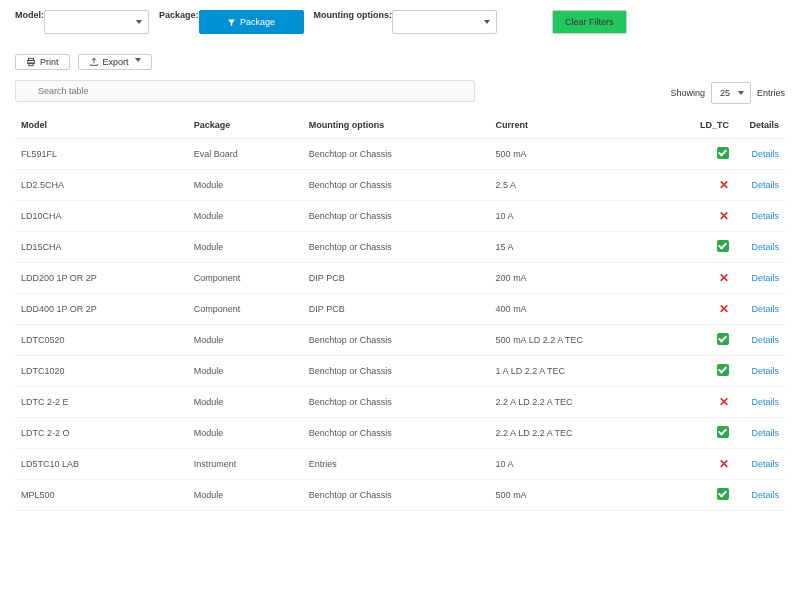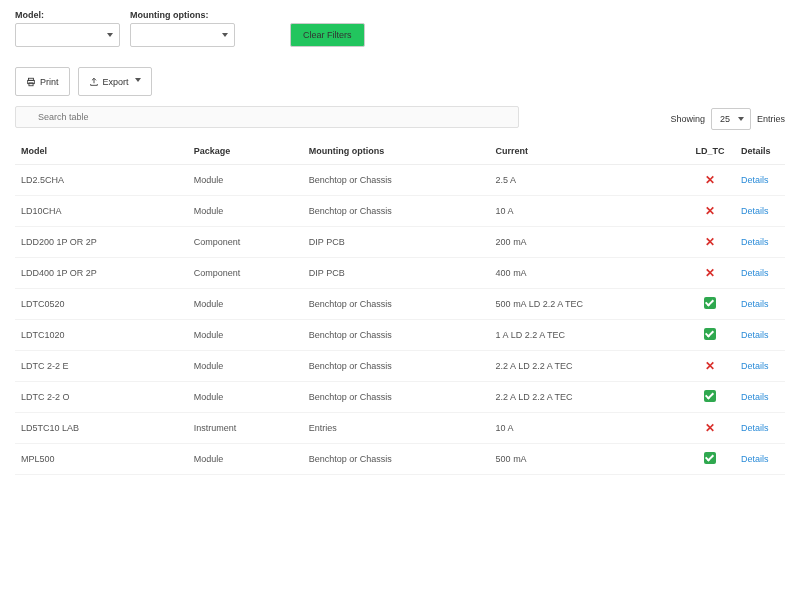"Model:" .filter-group { flex-direction: column -> row }
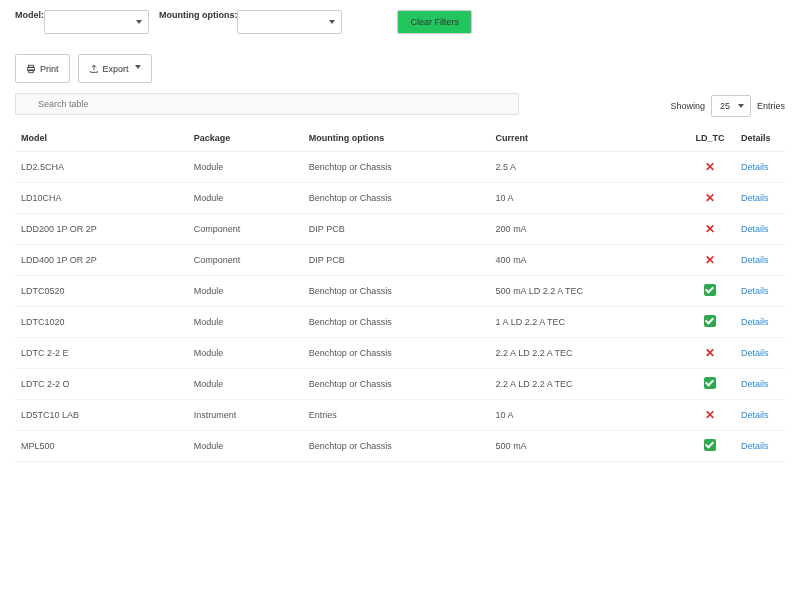"Package:" div.filter-group { html: none -> <div> <span>Package:</span> <div> <span> <svg> <path></path> </svg> <span>Package</span> </span> </div> </div> }
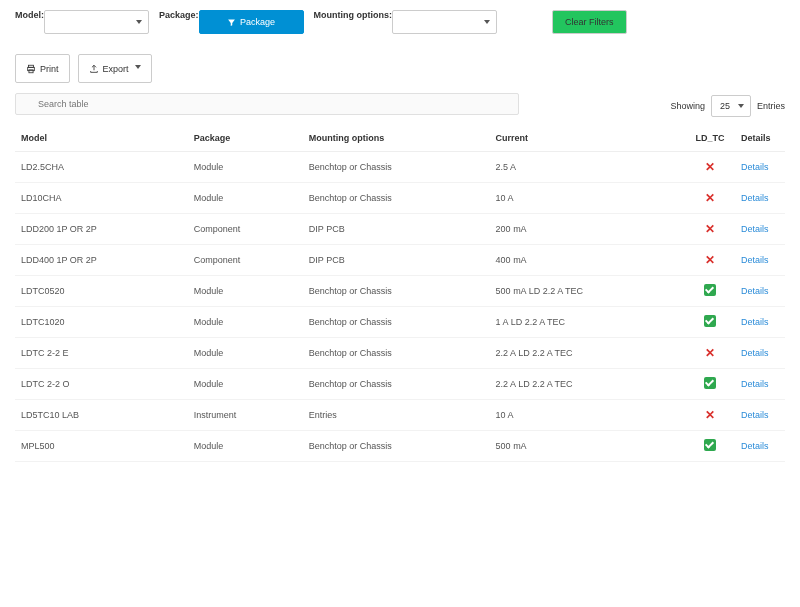"Print" .toolbtn { height: 29px -> 16px }
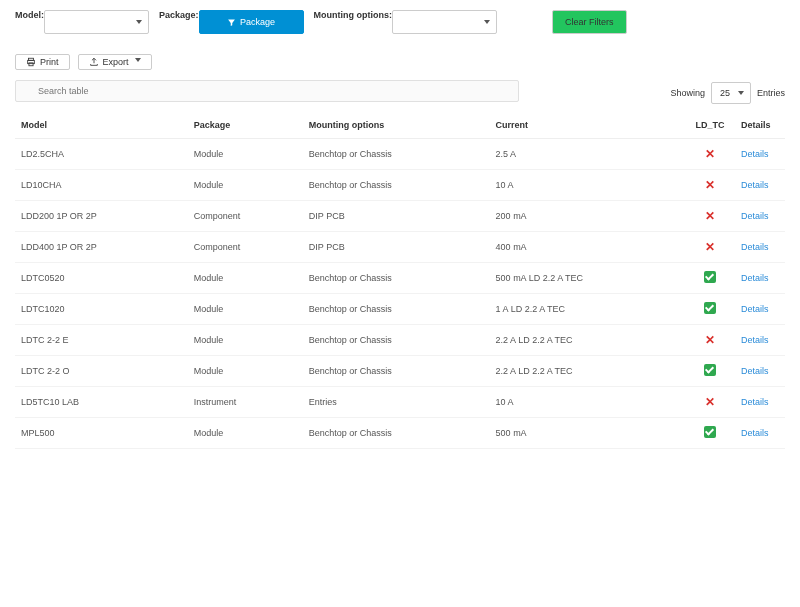"Search table" .search-input { width: 504px -> 460px }
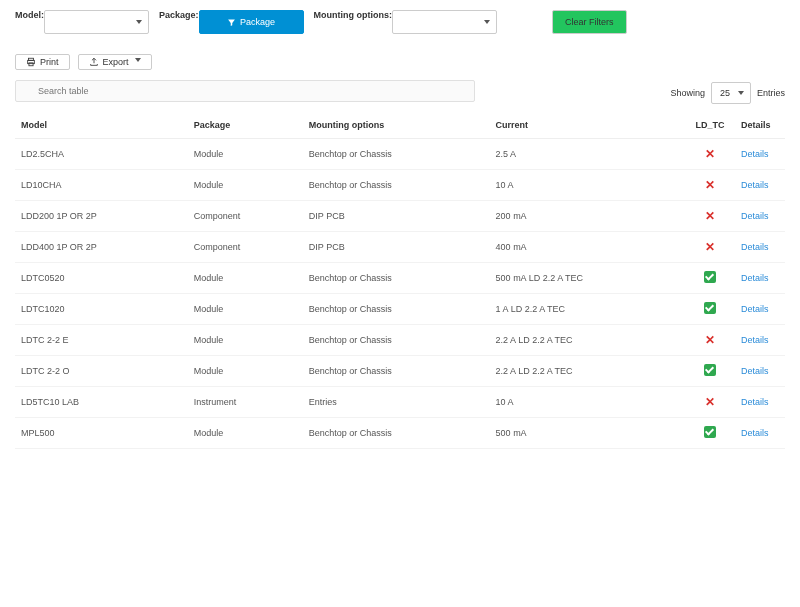"LD_TC" th.col-ld, td.col-ld { text-align: center -> right }
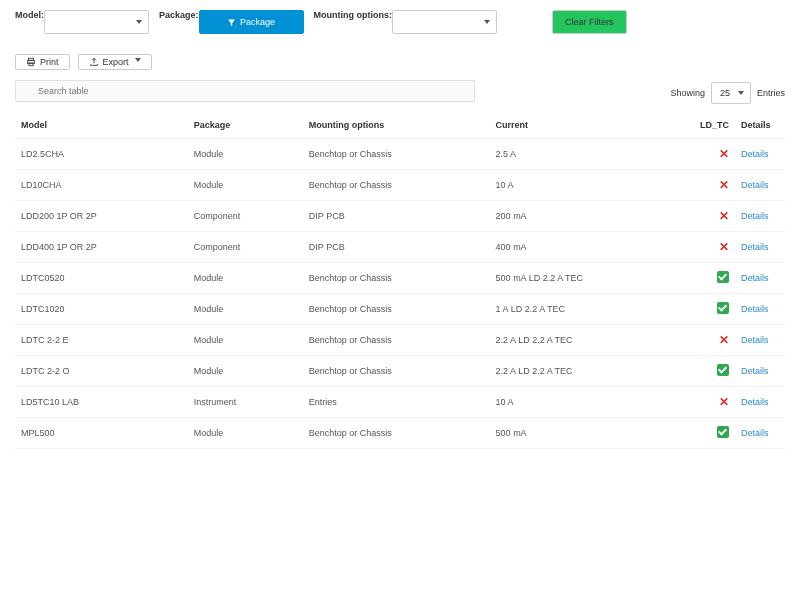"Details" th.col-details, td.col-details { text-align: left -> right }
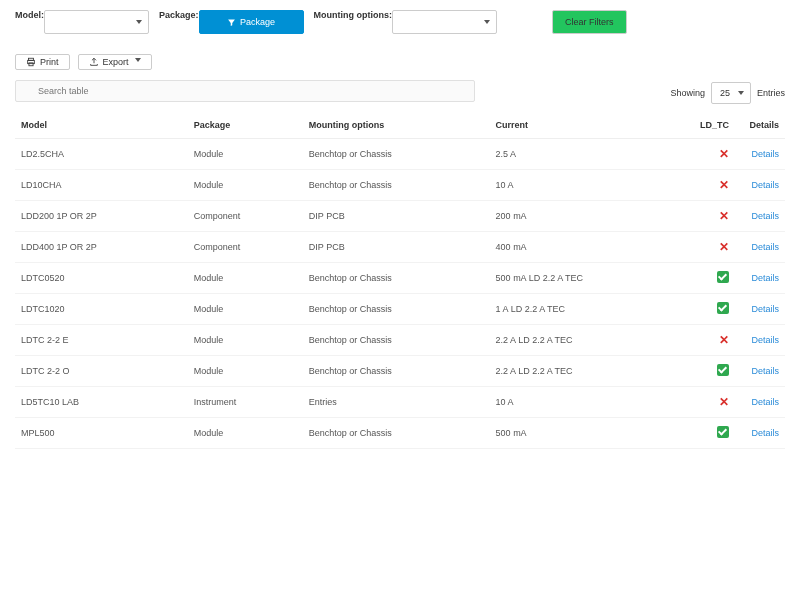"FL591FL" tr { html: none -> <tr> <td>FL591FL</td> <td>Eval Board</td> <td>Benchtop or Chassis</td> <td>500 mA</td> <td><span></span></td> <td><span>Details</span></td> </tr> }
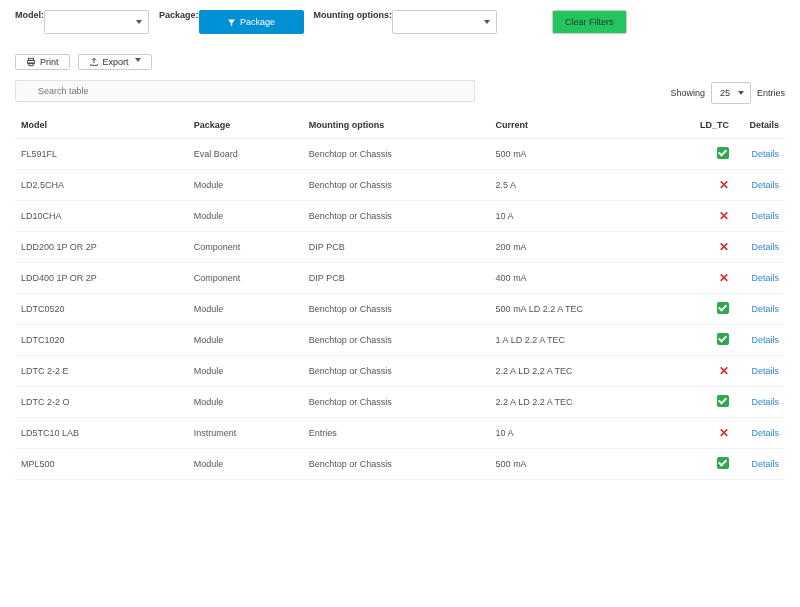"LD15CHA" tr { html: none -> <tr> <td>LD15CHA</td> <td>Module</td> <td>Benchtop or Chassis</td> <td>15 A</td> <td><span></span></td> <td><span>Details</span></td> </tr> }
